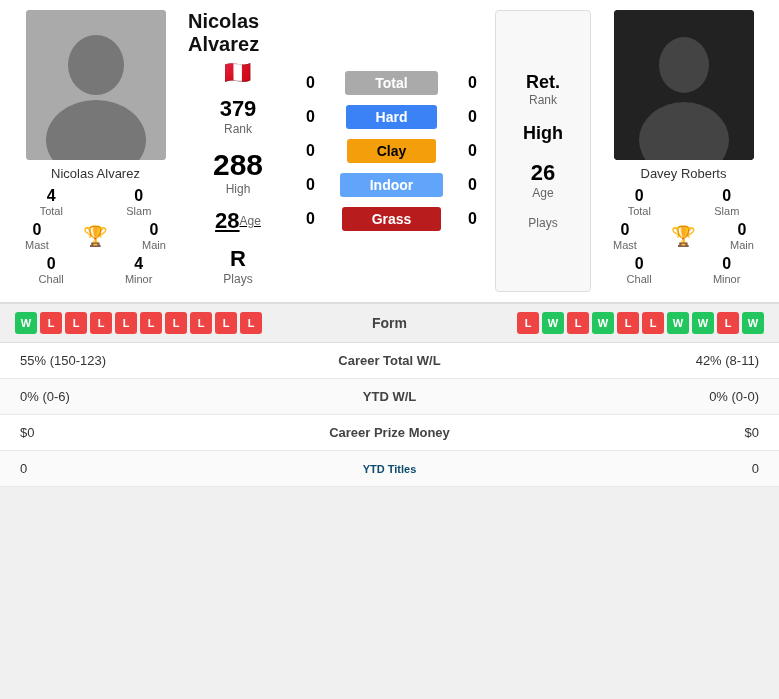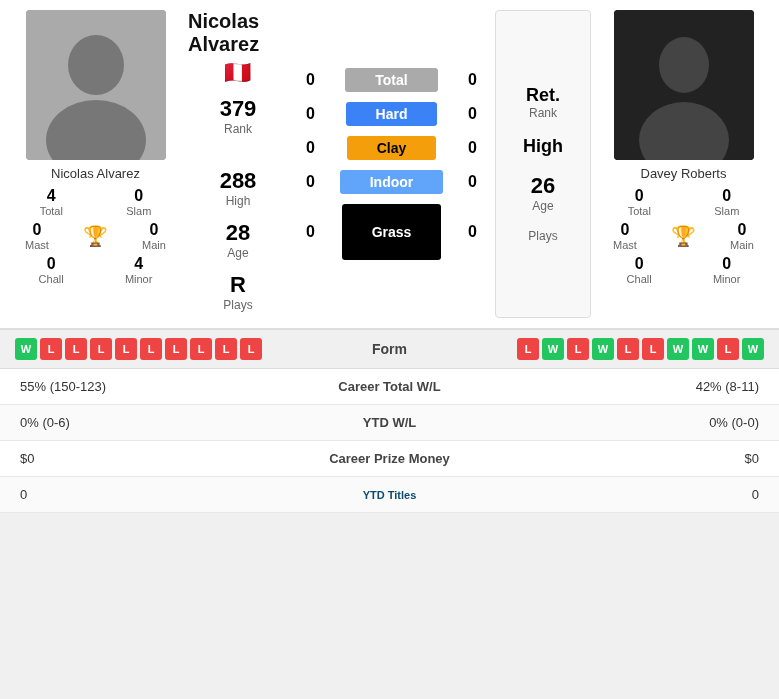"288" span { font-size: 22px -> 30px; margin-top: 20px -> none }
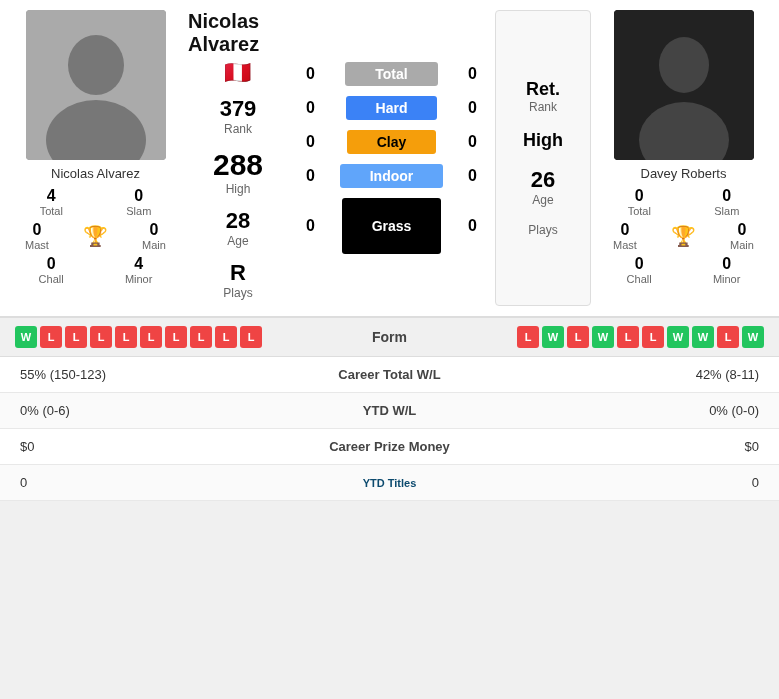"28" div { flex-direction: column -> row; text-decoration: none -> underline }
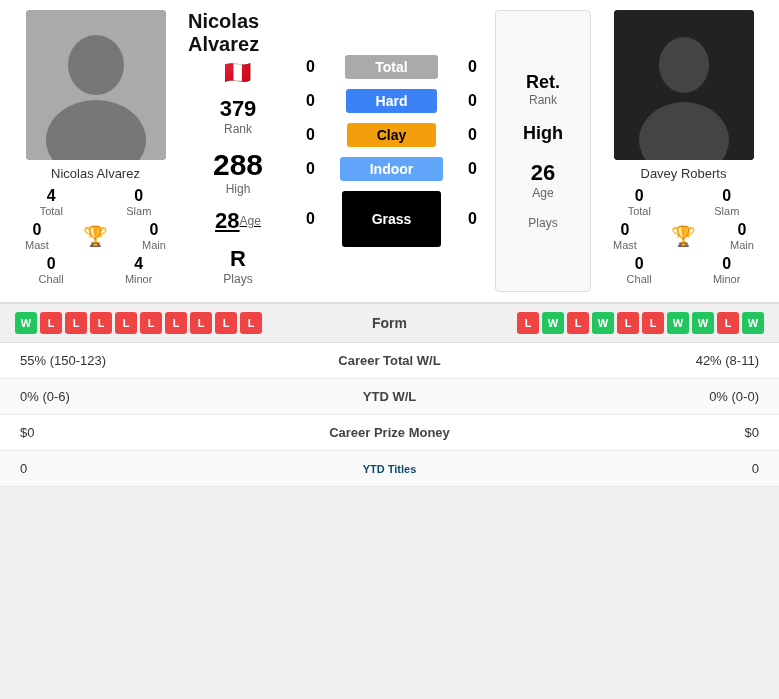"Grass" span { background: #000000 -> #b91c1c; padding: 20px 30px -> 4px 30px }
